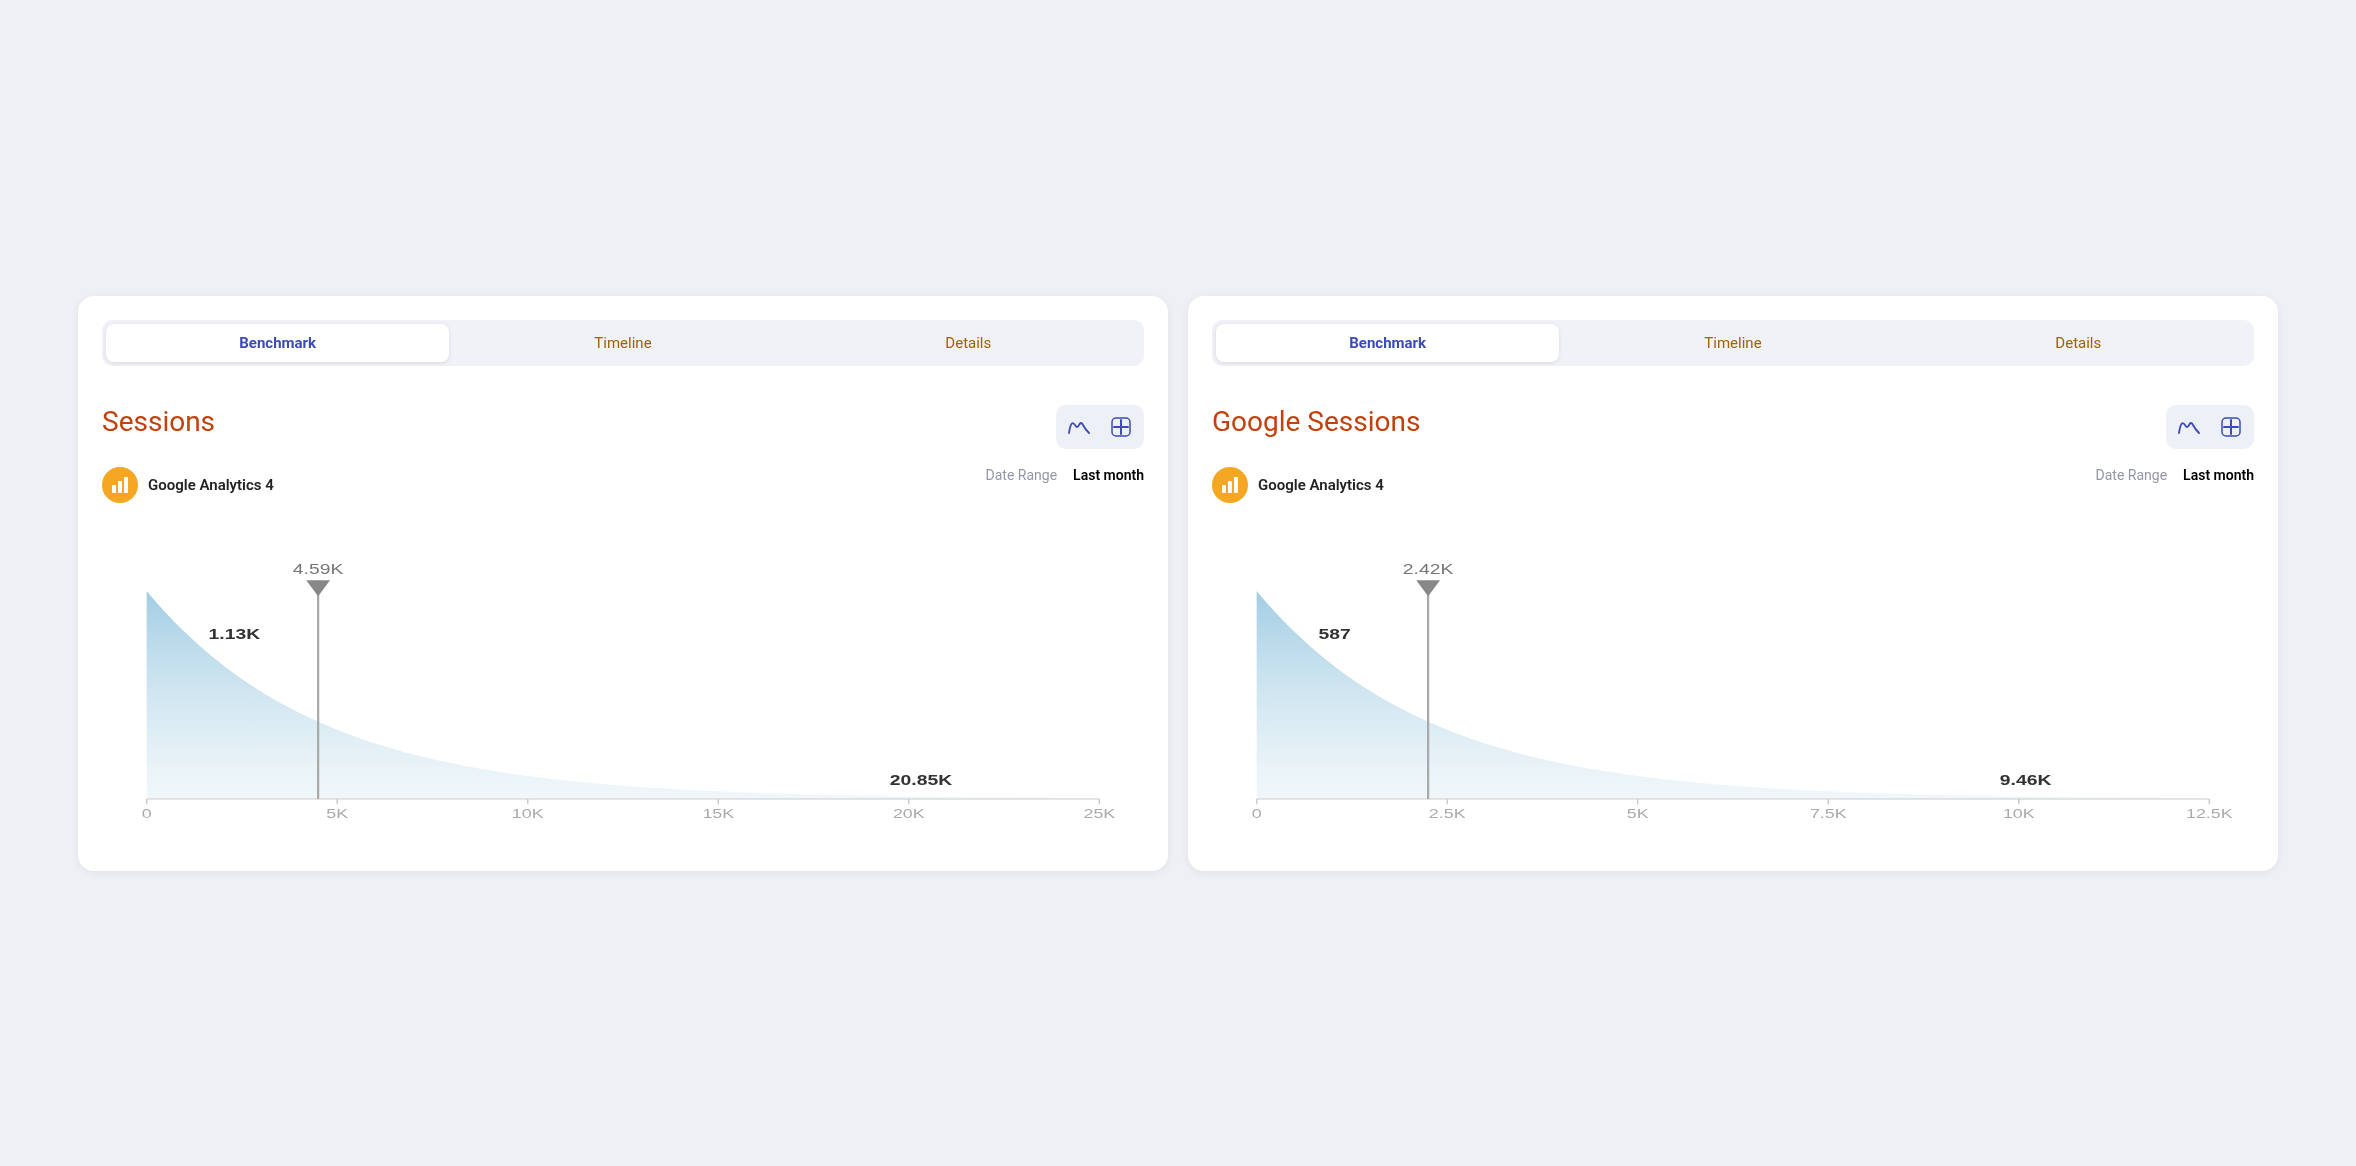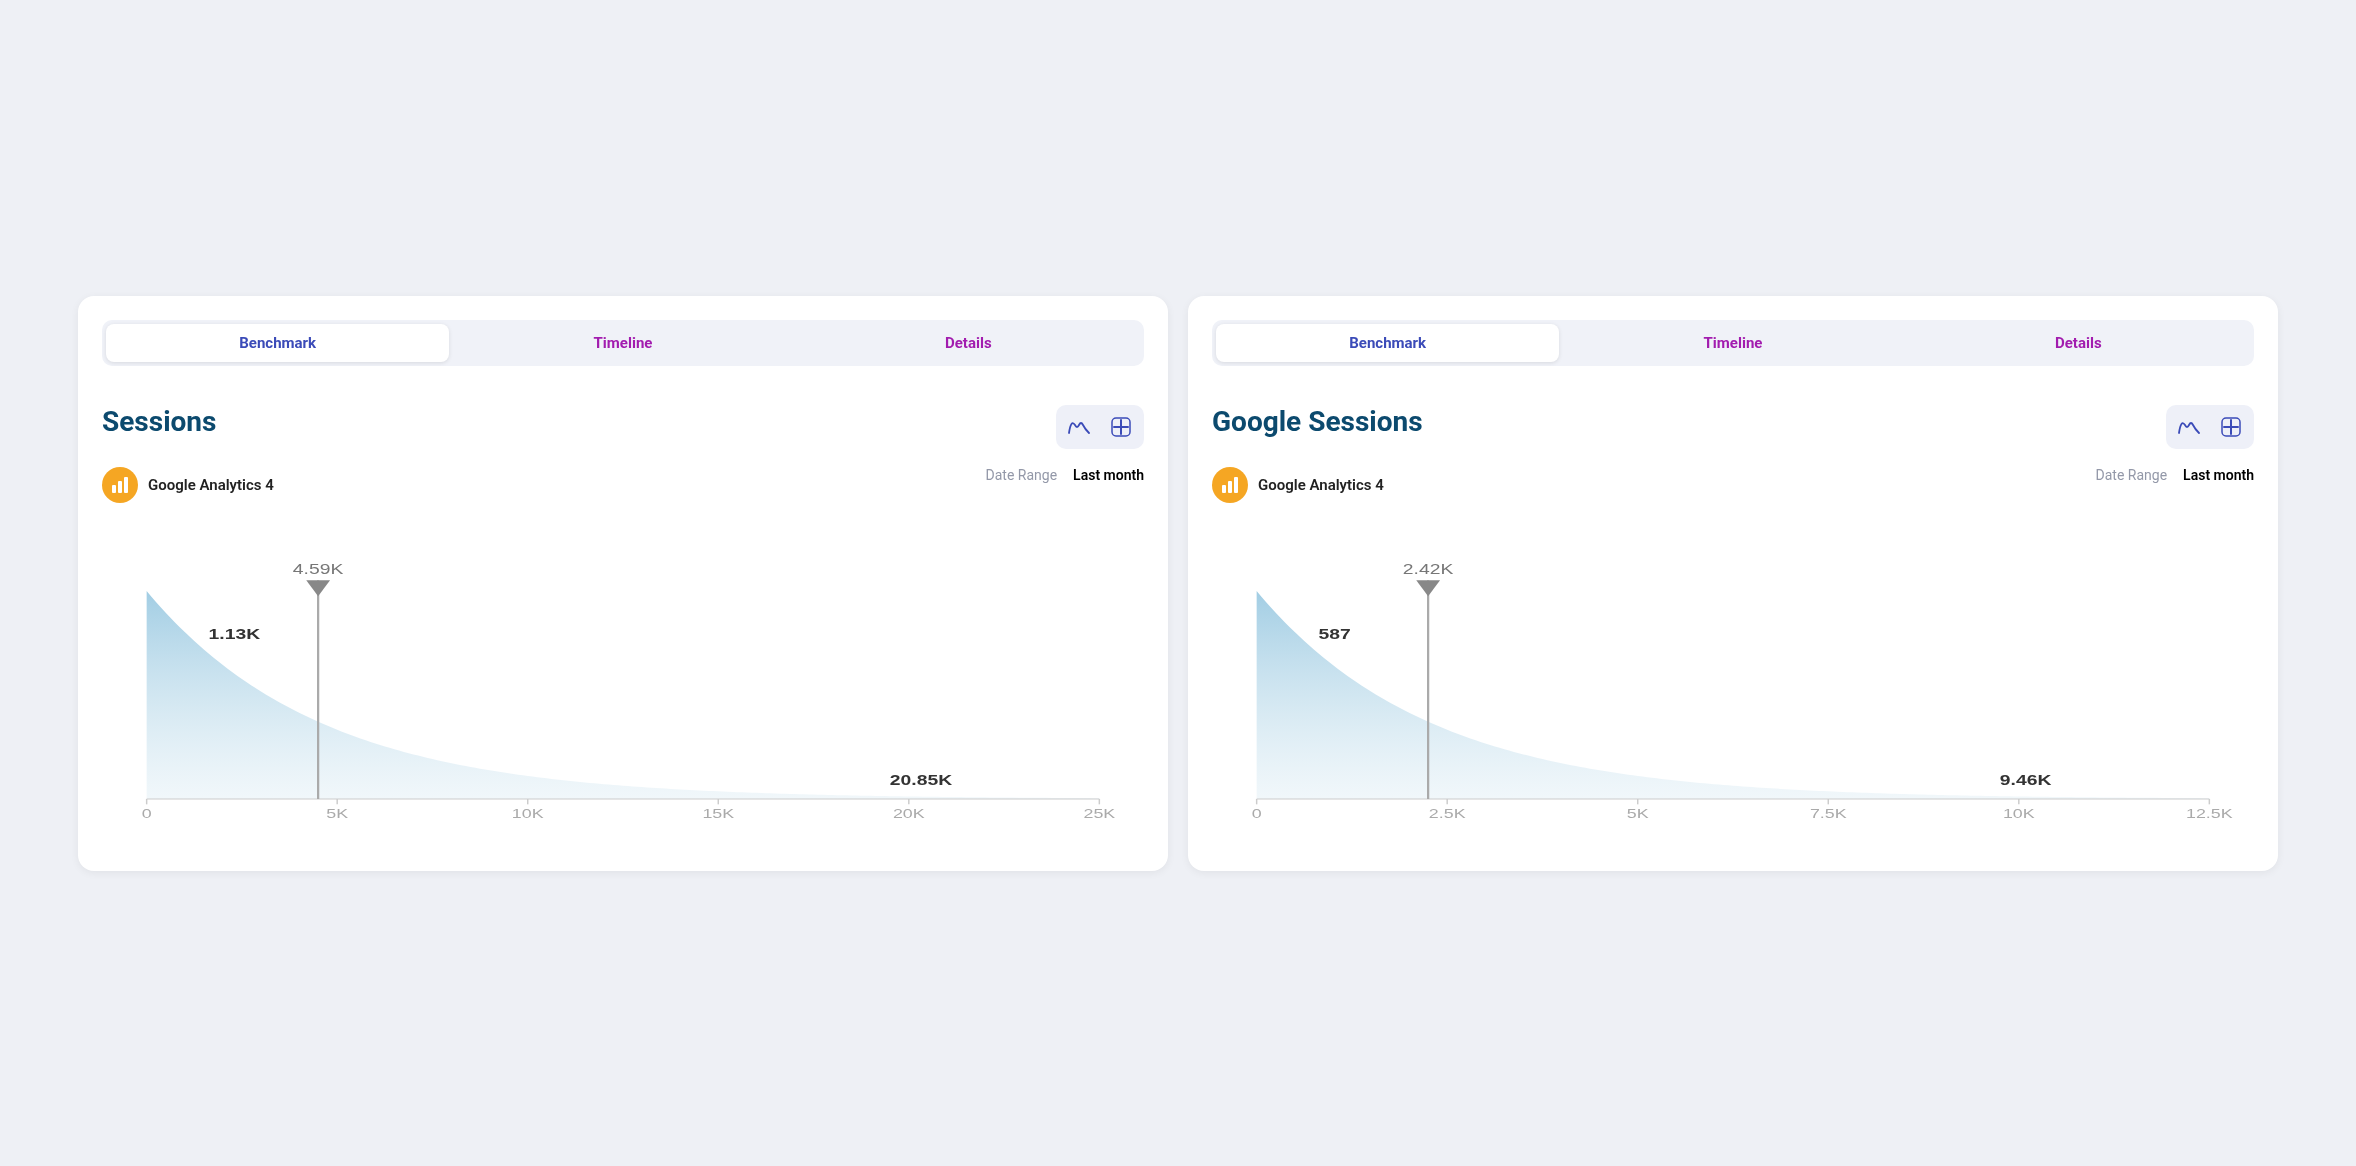"Timeline" .tab { color: #a21caf -> #a16207; font-weight: 700 -> 400 }
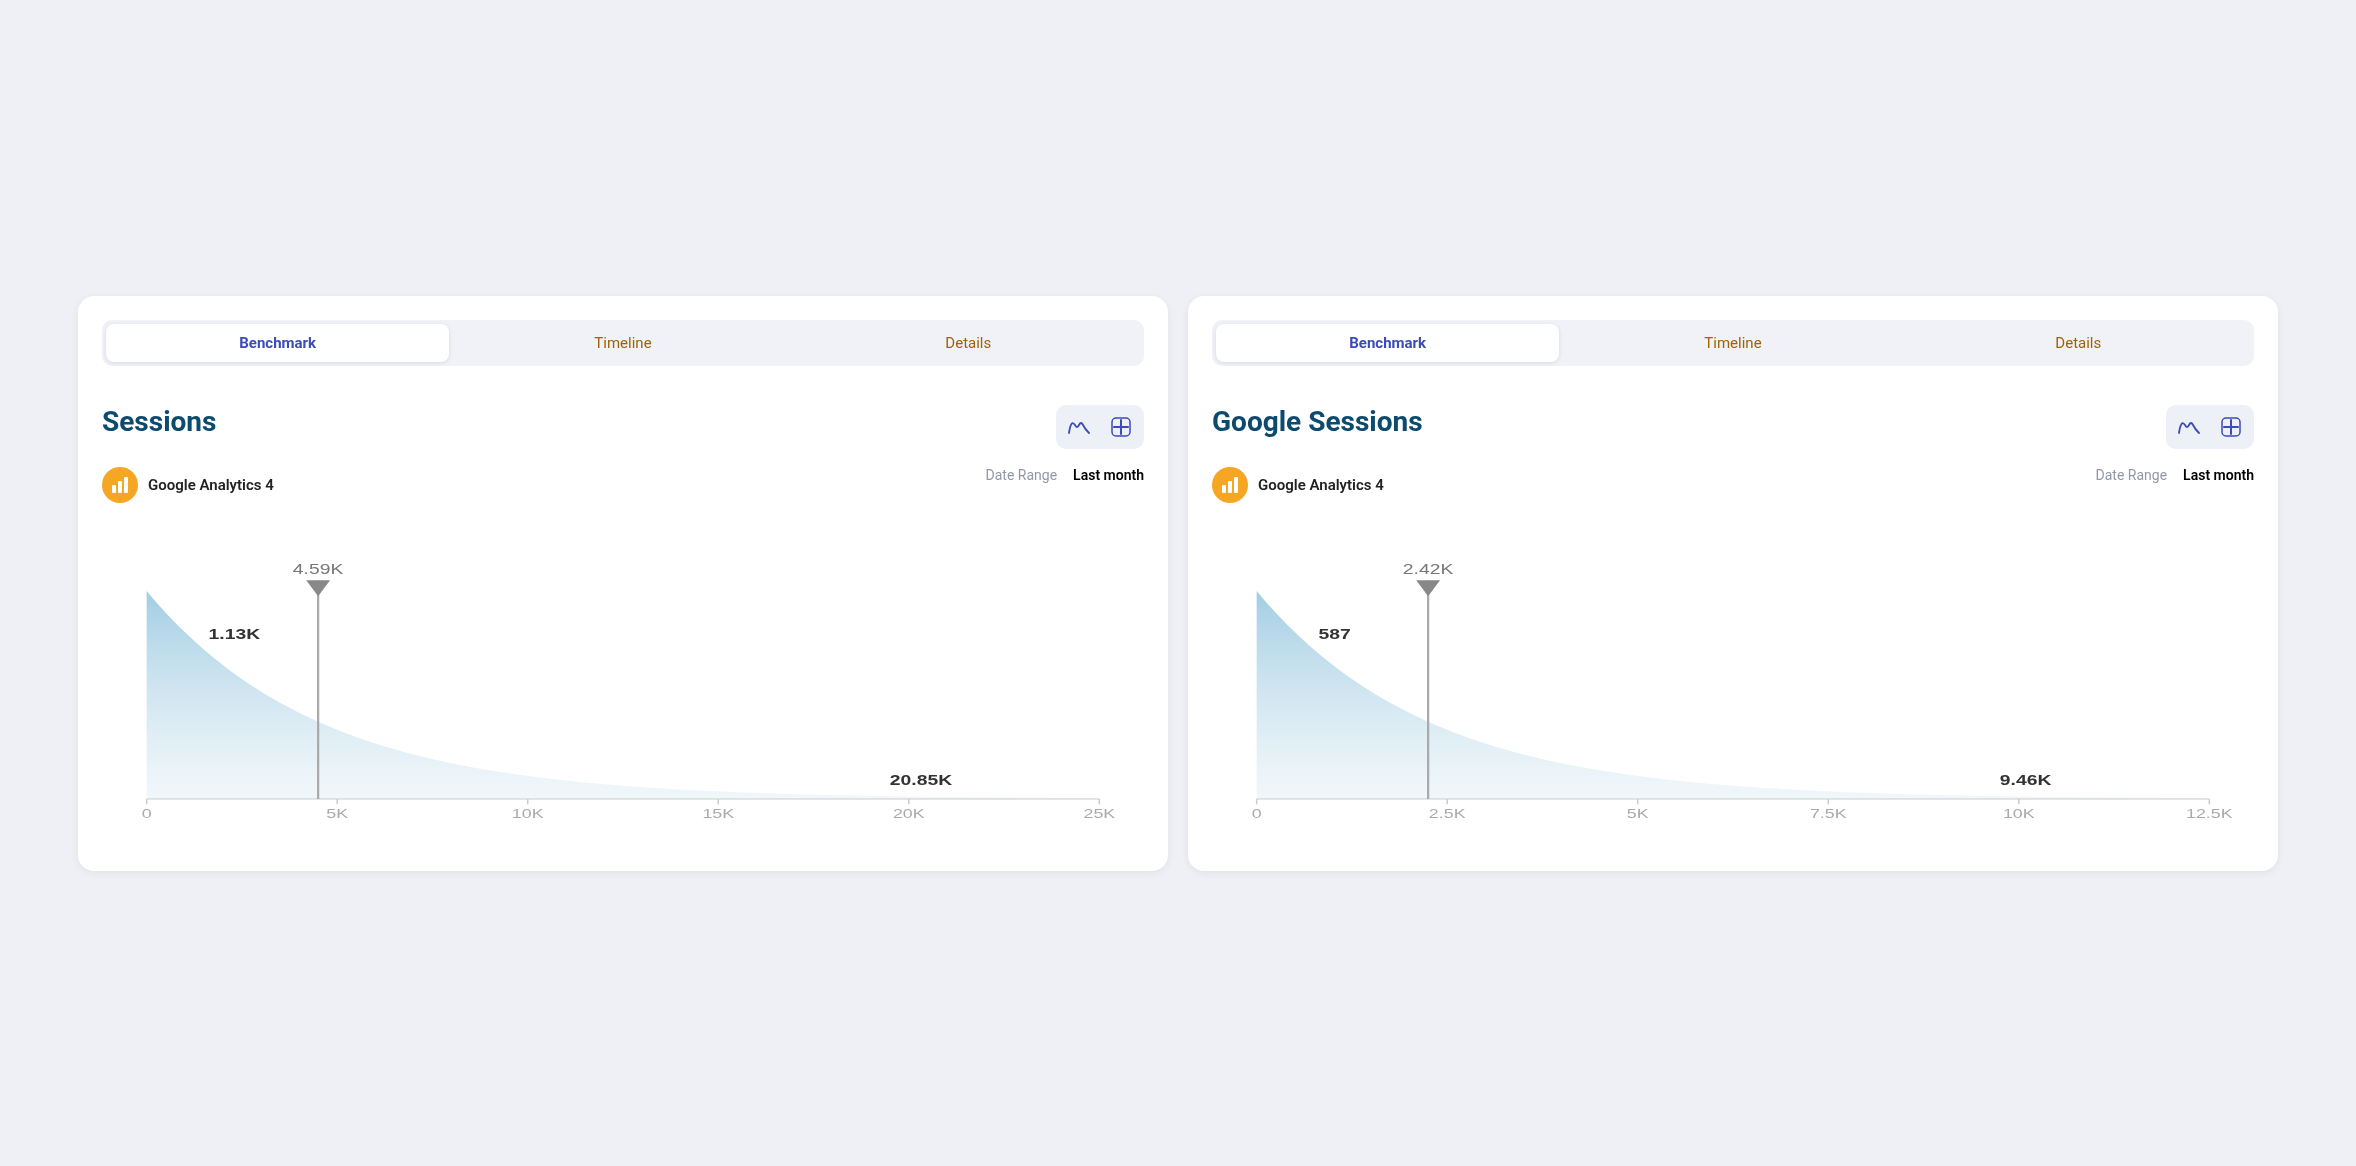"Sessions" .card-title { color: #0c4a6e -> #c2410c; font-weight: 700 -> 400 }
